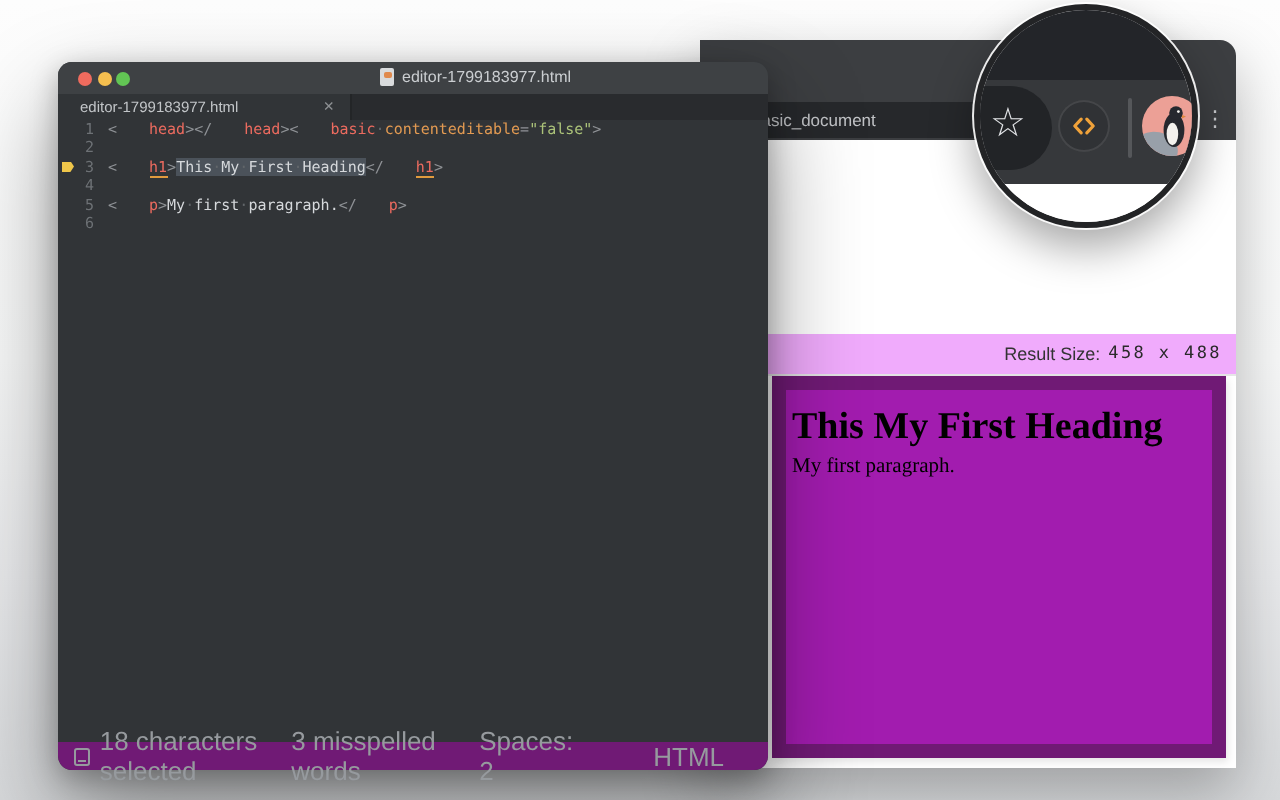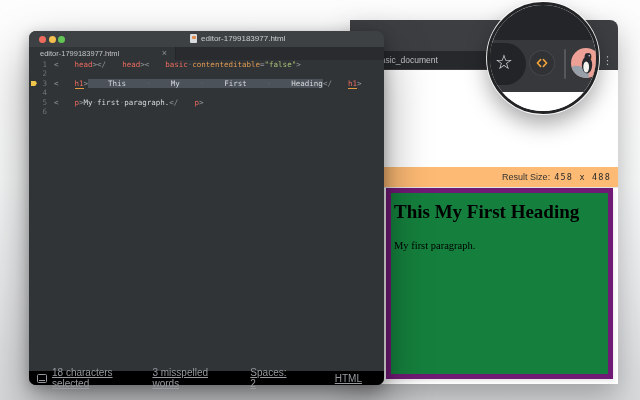"This" .tk-sel { padding-left: 20px -> none }
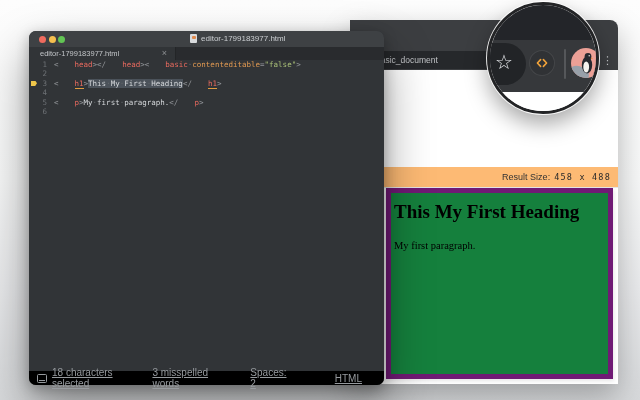"Result Size:" .result-bar { background: #fdba74 -> #f0abfc }
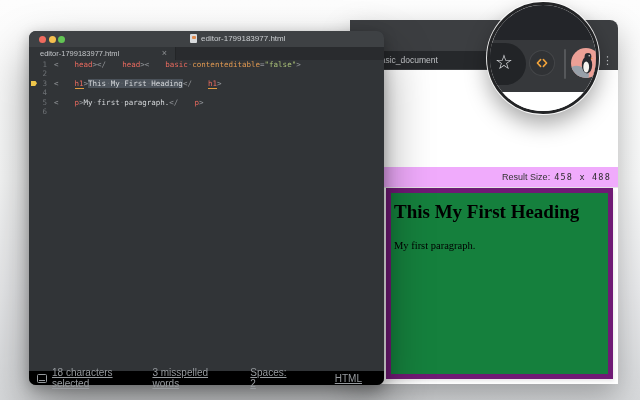"This My First Heading" .iframe-box { background: #15803d -> #a21caf; border: 5px solid #701a75 -> 7px solid #701a75 }
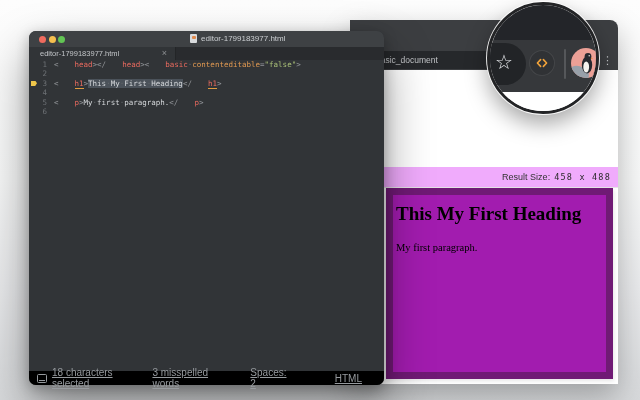"My first paragraph." .doc-para { margin: 17px 0 0 3px -> 3px 0 0 3px }
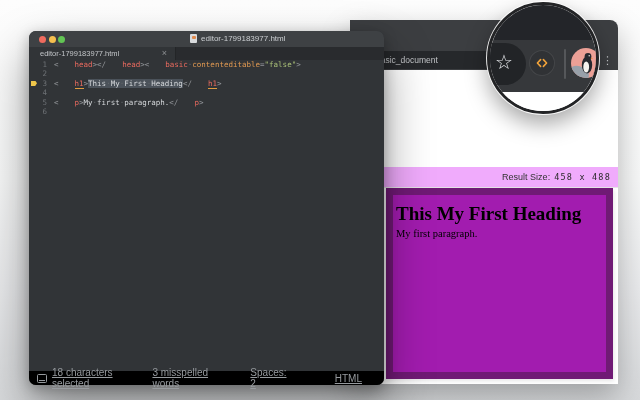"18 characters selected" .statusbar { background: #000000 -> #701a75; font-size: 10px -> 13px; text-decoration: underline -> none }
